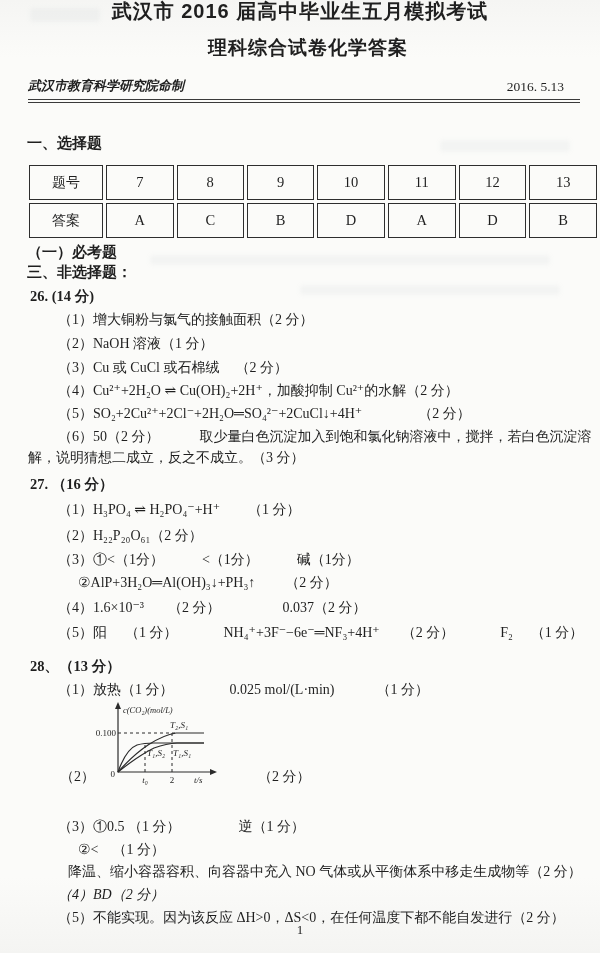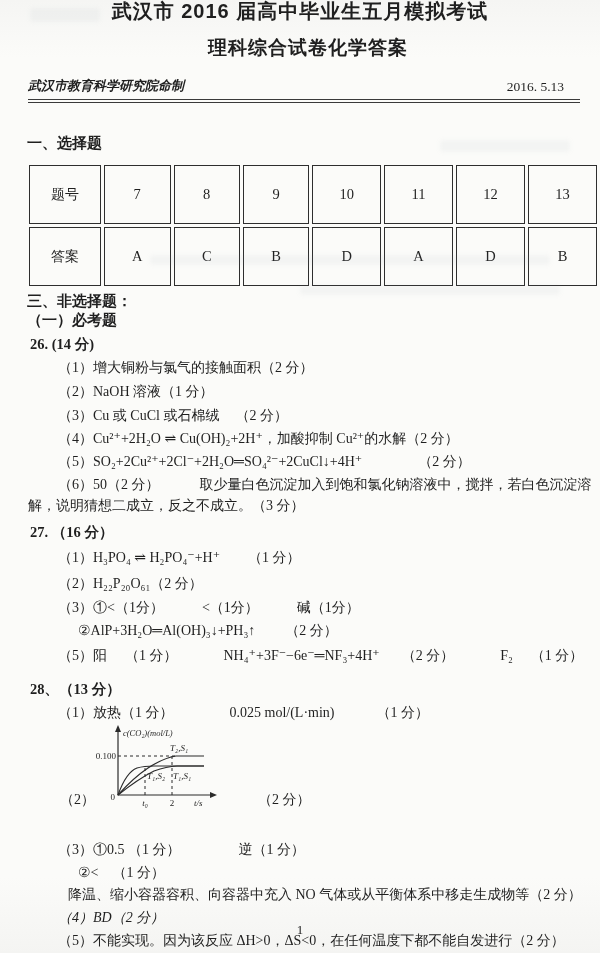"题号" table.answers td { padding: 16px -> 4px }
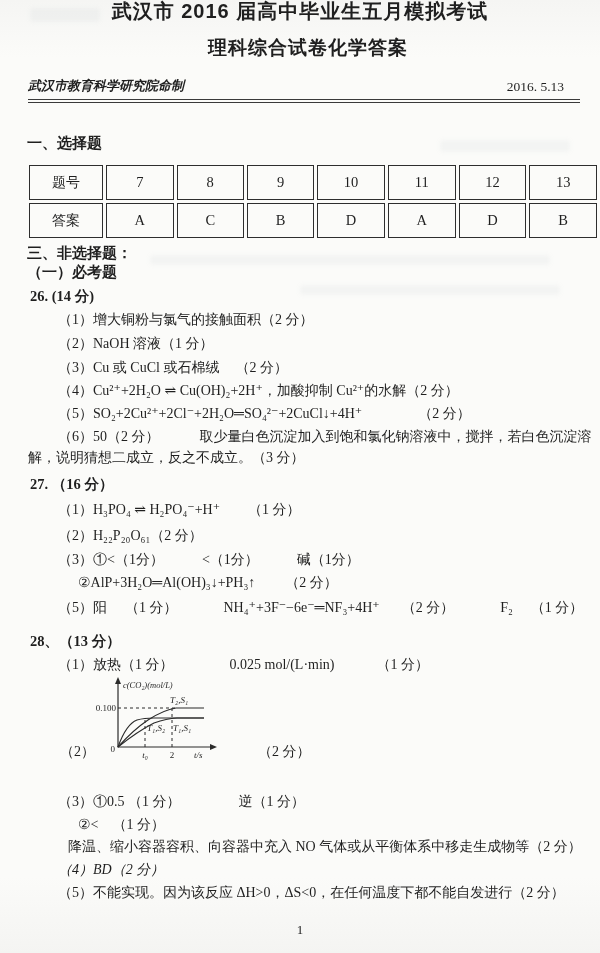"三、非选择题：" div.h-sec2 { order: before "（一）必考题" -> after "（一）必考题" }
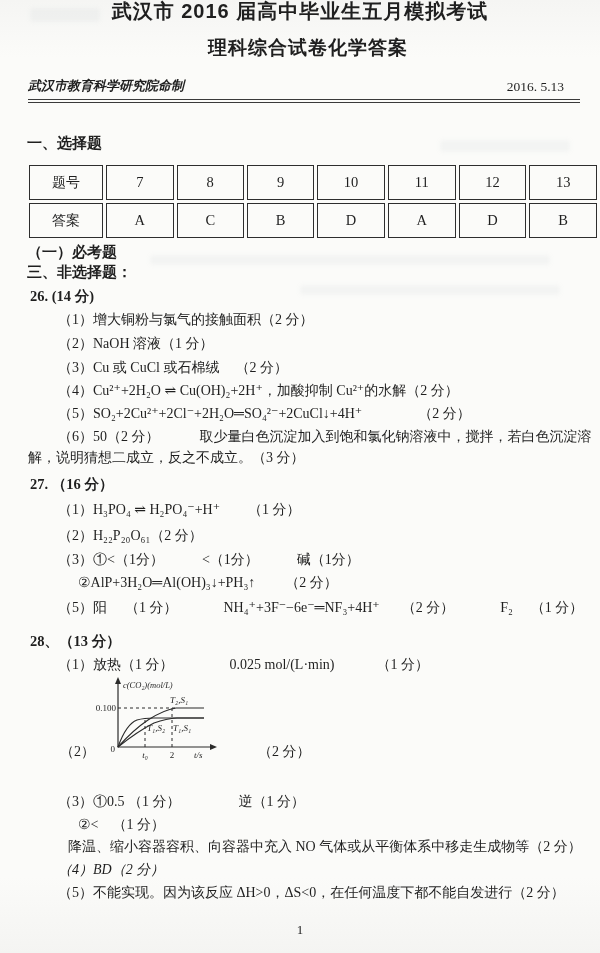"（4）1.6×10⁻³ （2 分） 0.037（2 分）" div.ln { html: none -> <div> <span>（4）1.6×10⁻³</span><span>（2 分）</span><span>0.037（2 分）</span> </div> }
